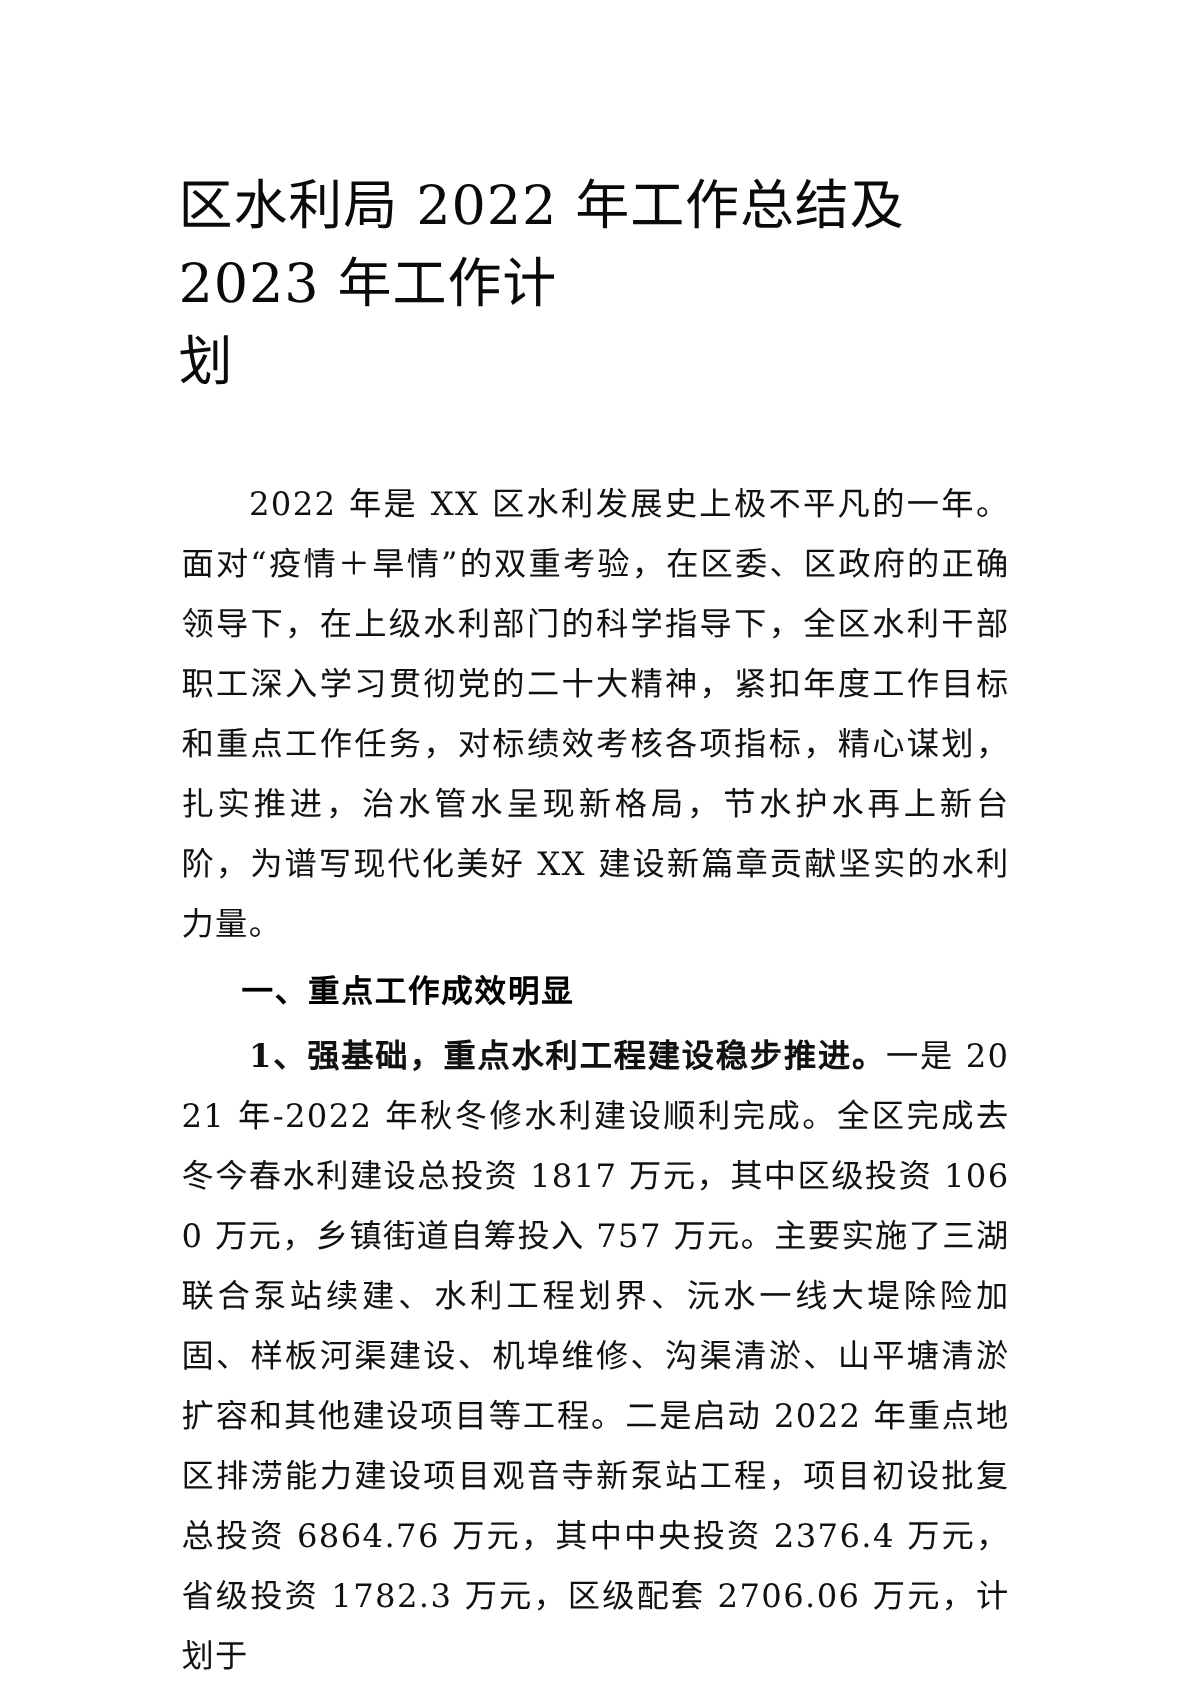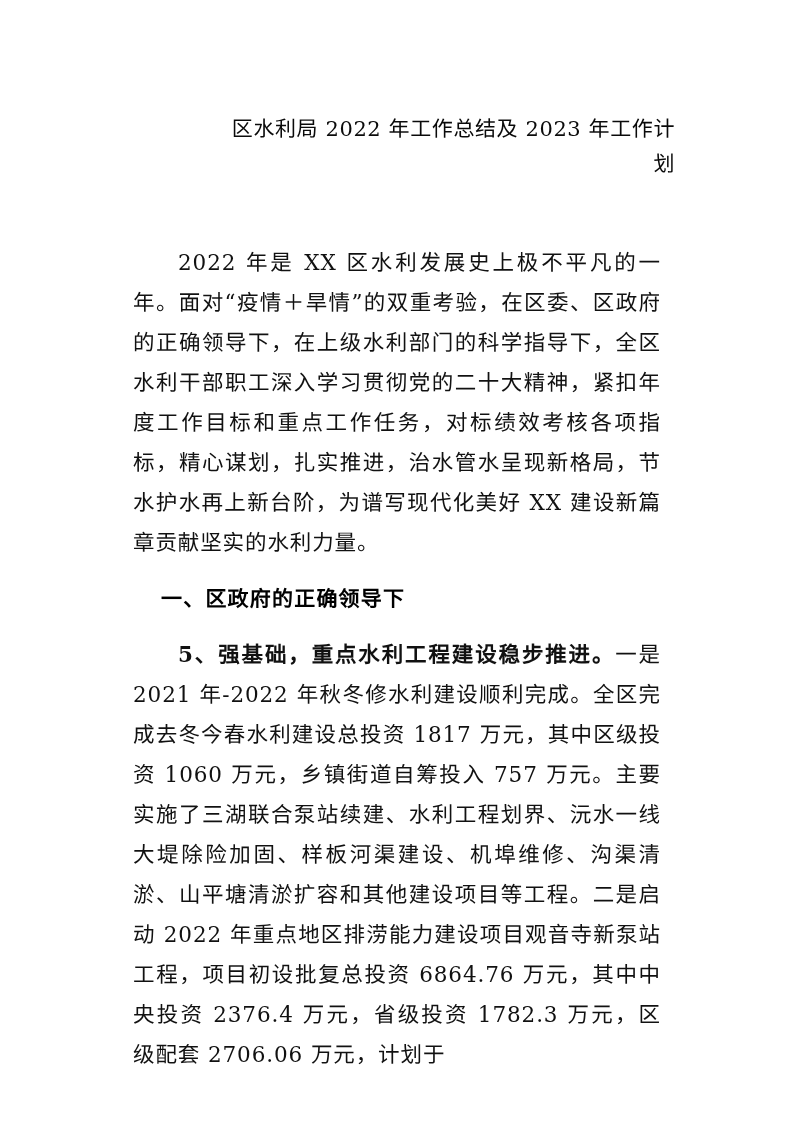"区水利局 2022 年工作总结及 2023 年工作计" .doc-title { font-size: 21px -> 36px; line-height: 35px -> 52px; text-align: right -> left }
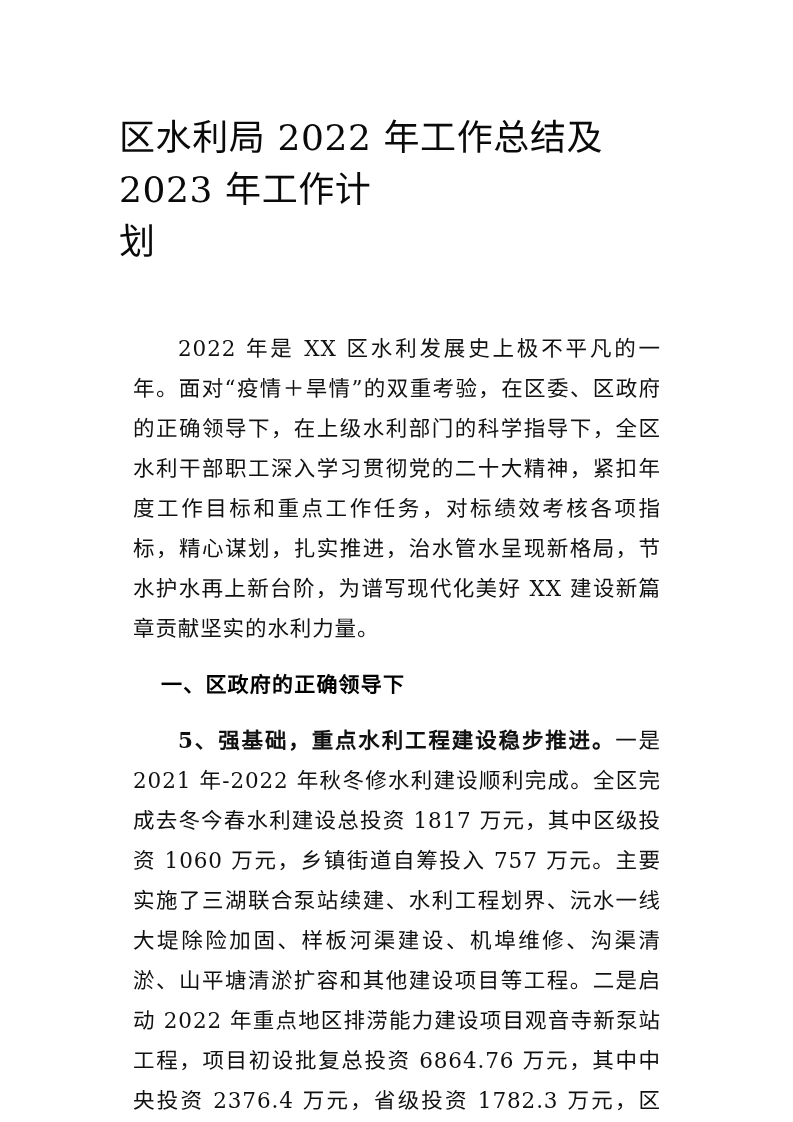"2022 年是 XX" .para { margin: 16px -> 4px }
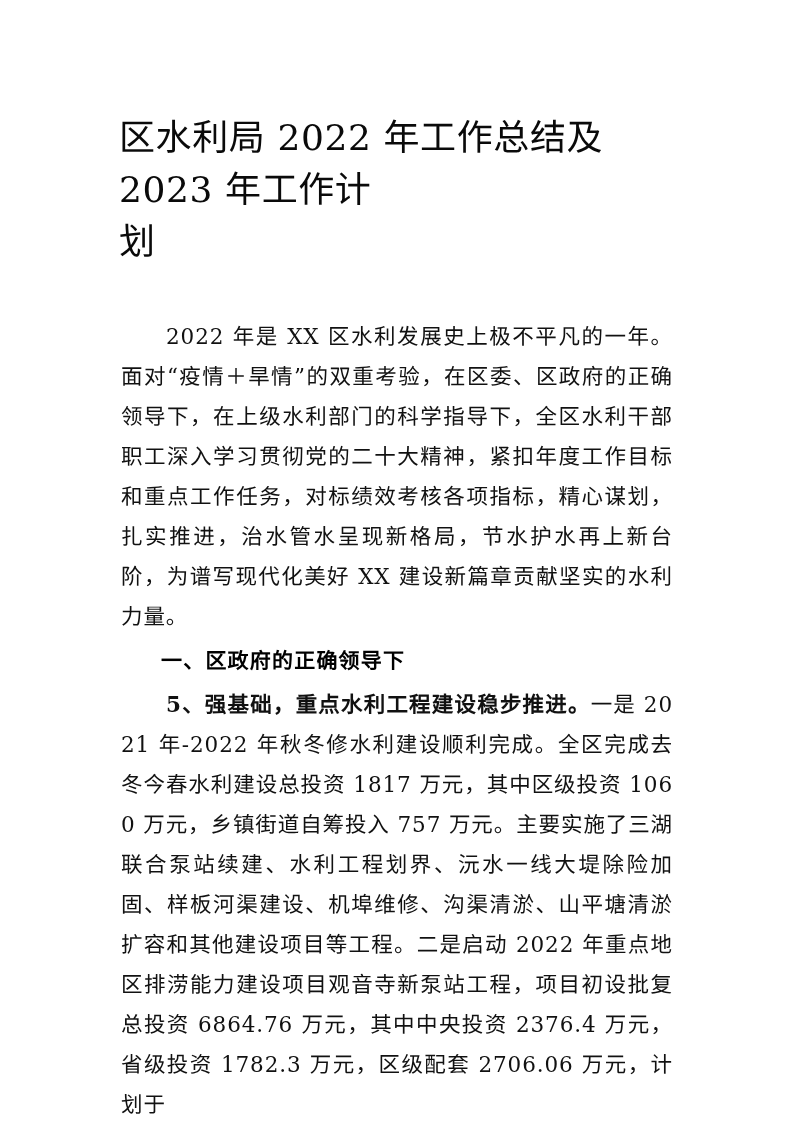"一、区政府的正确领导下" p.section-heading { text: 区政府的正确领导下 -> 重点工作成效明显 }
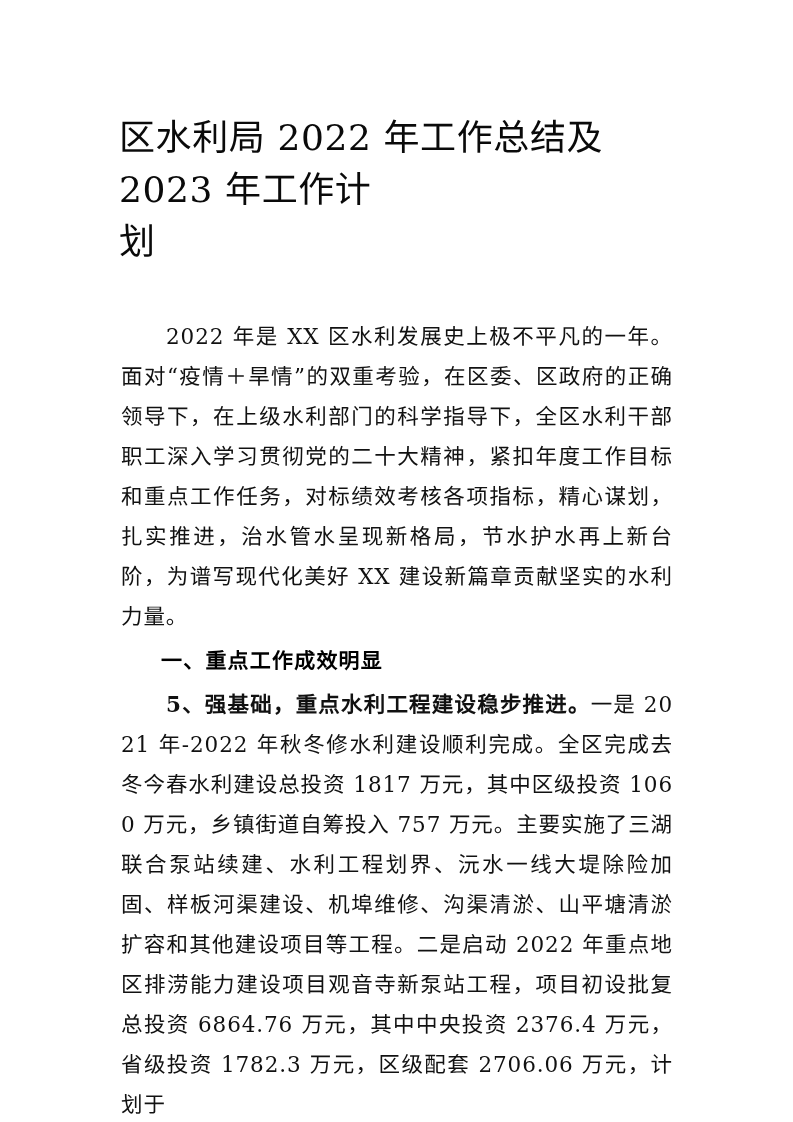"5、强基础，重点水利工程建设稳步推进。" span.lead-bold { text: 5 -> 1 }
